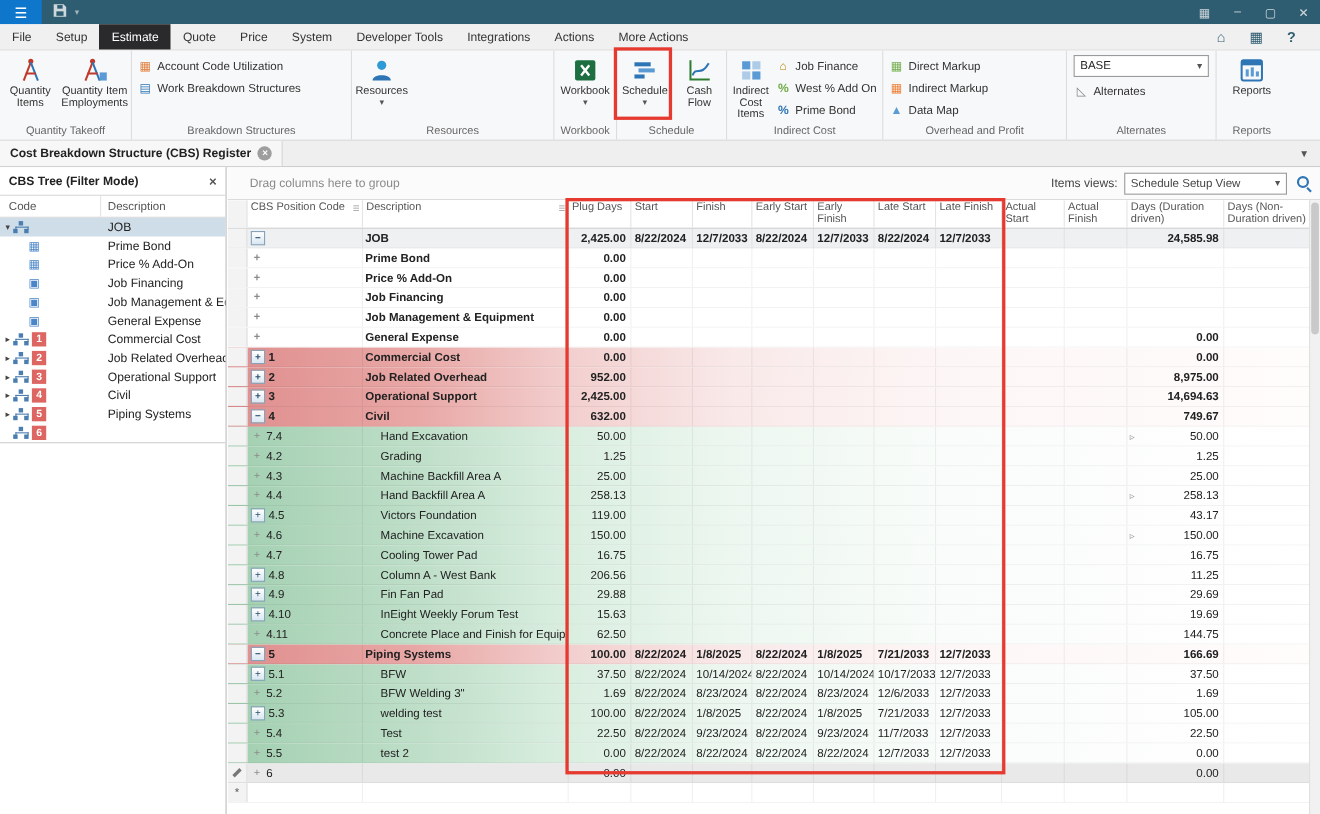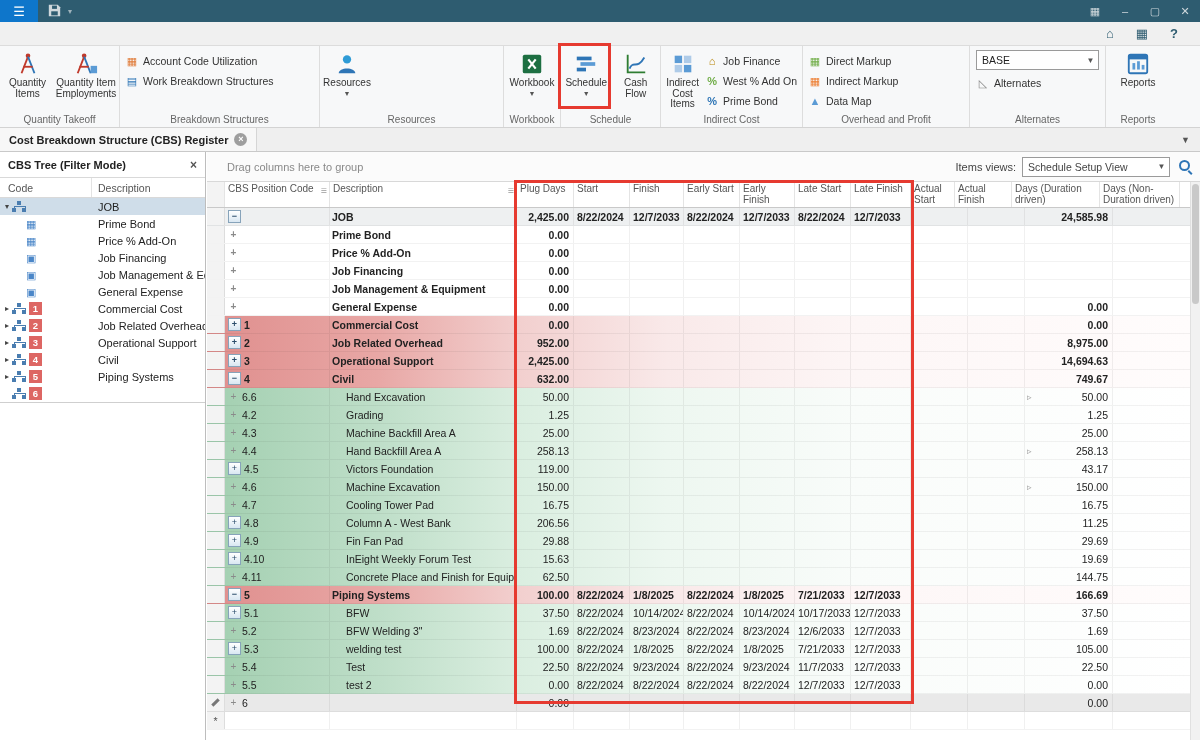"File" div { html: none -> <div> <div>File</div> <div>Setup</div> <div>Estimate</div> <div>Quote</div> <div>Price</div> <div>System</div> <div>Developer Tools</div> <div>Integrations</div> <div>Actions</div> <div>More Actions</div> </div> }
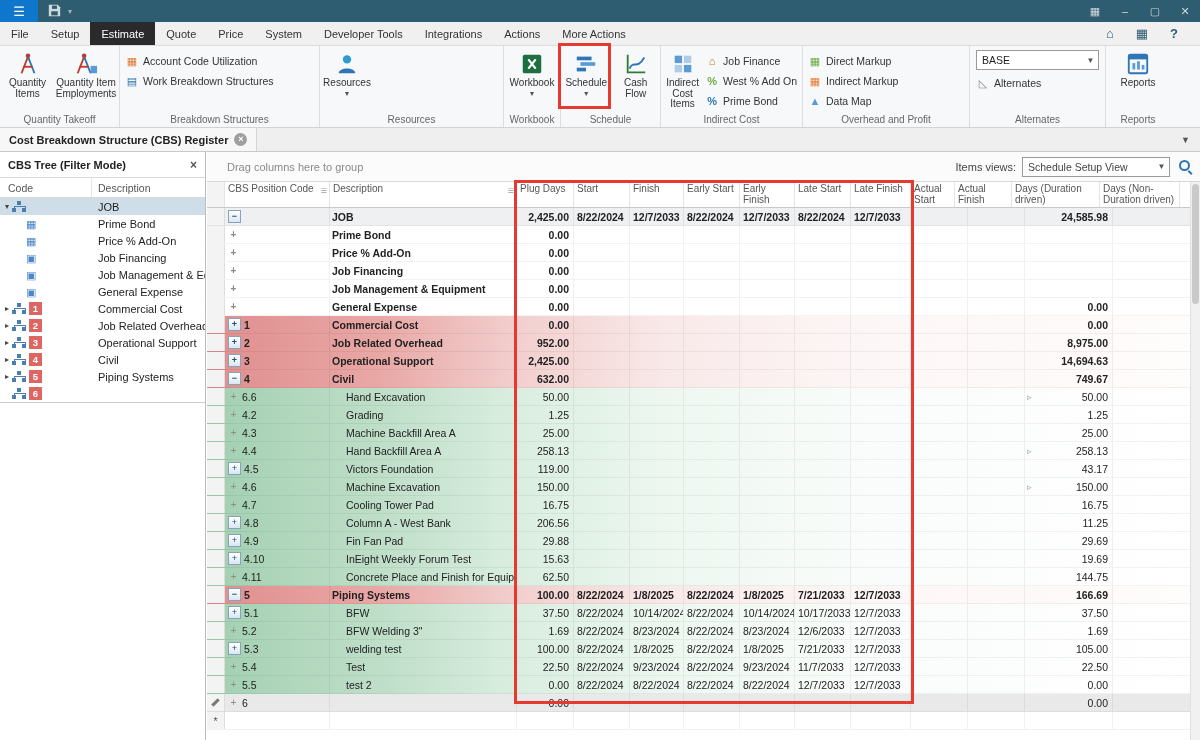"Actual Start" div.ghc { width: 44px -> 57px }
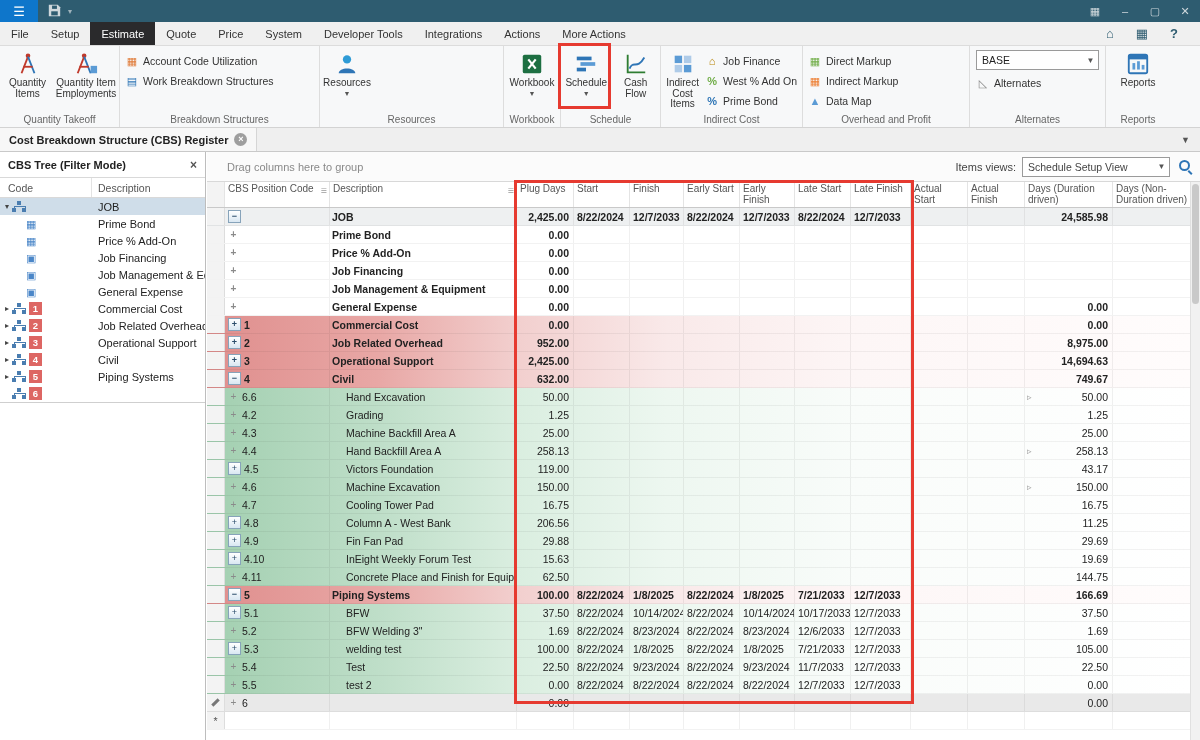"6.6" span.codetext { text: 6.6 -> 7.4 }
